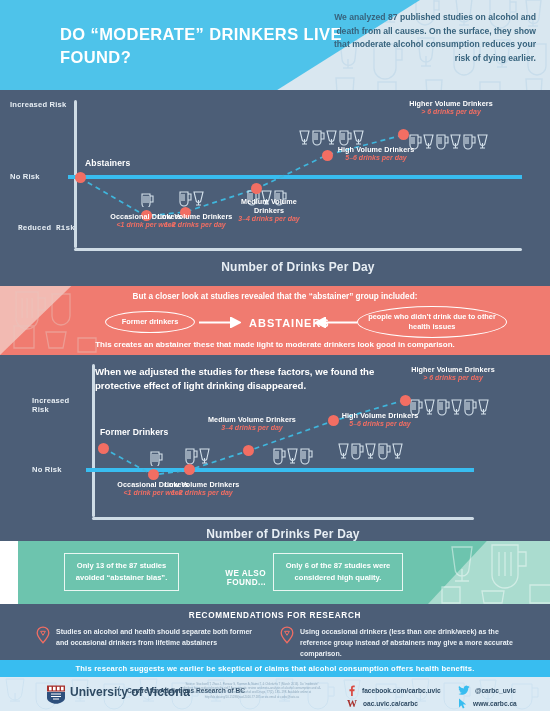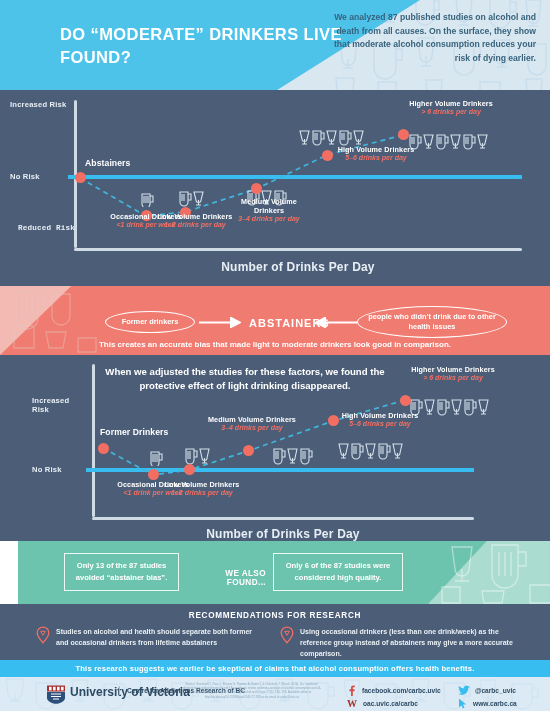"But a closer look at" div.red-line1 { html: none -> <div>But a closer look at studies revealed that the “abstainer” group included:</div> }
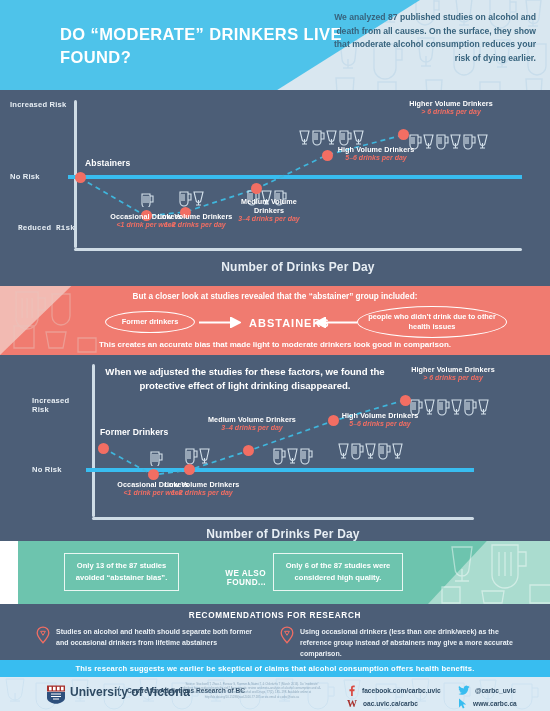"This creates an accurate bias" div.red-line3 { text: accurate bias -> abstainer these }
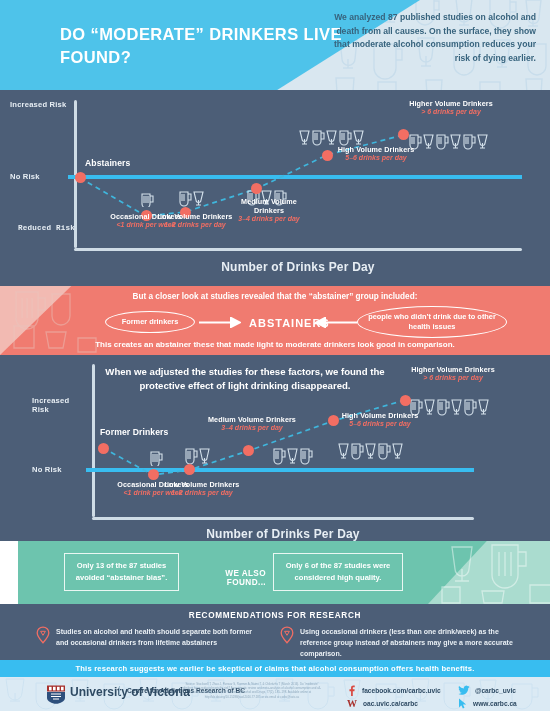"When we adjusted the studies" .banner-text { text-align: center -> none }
